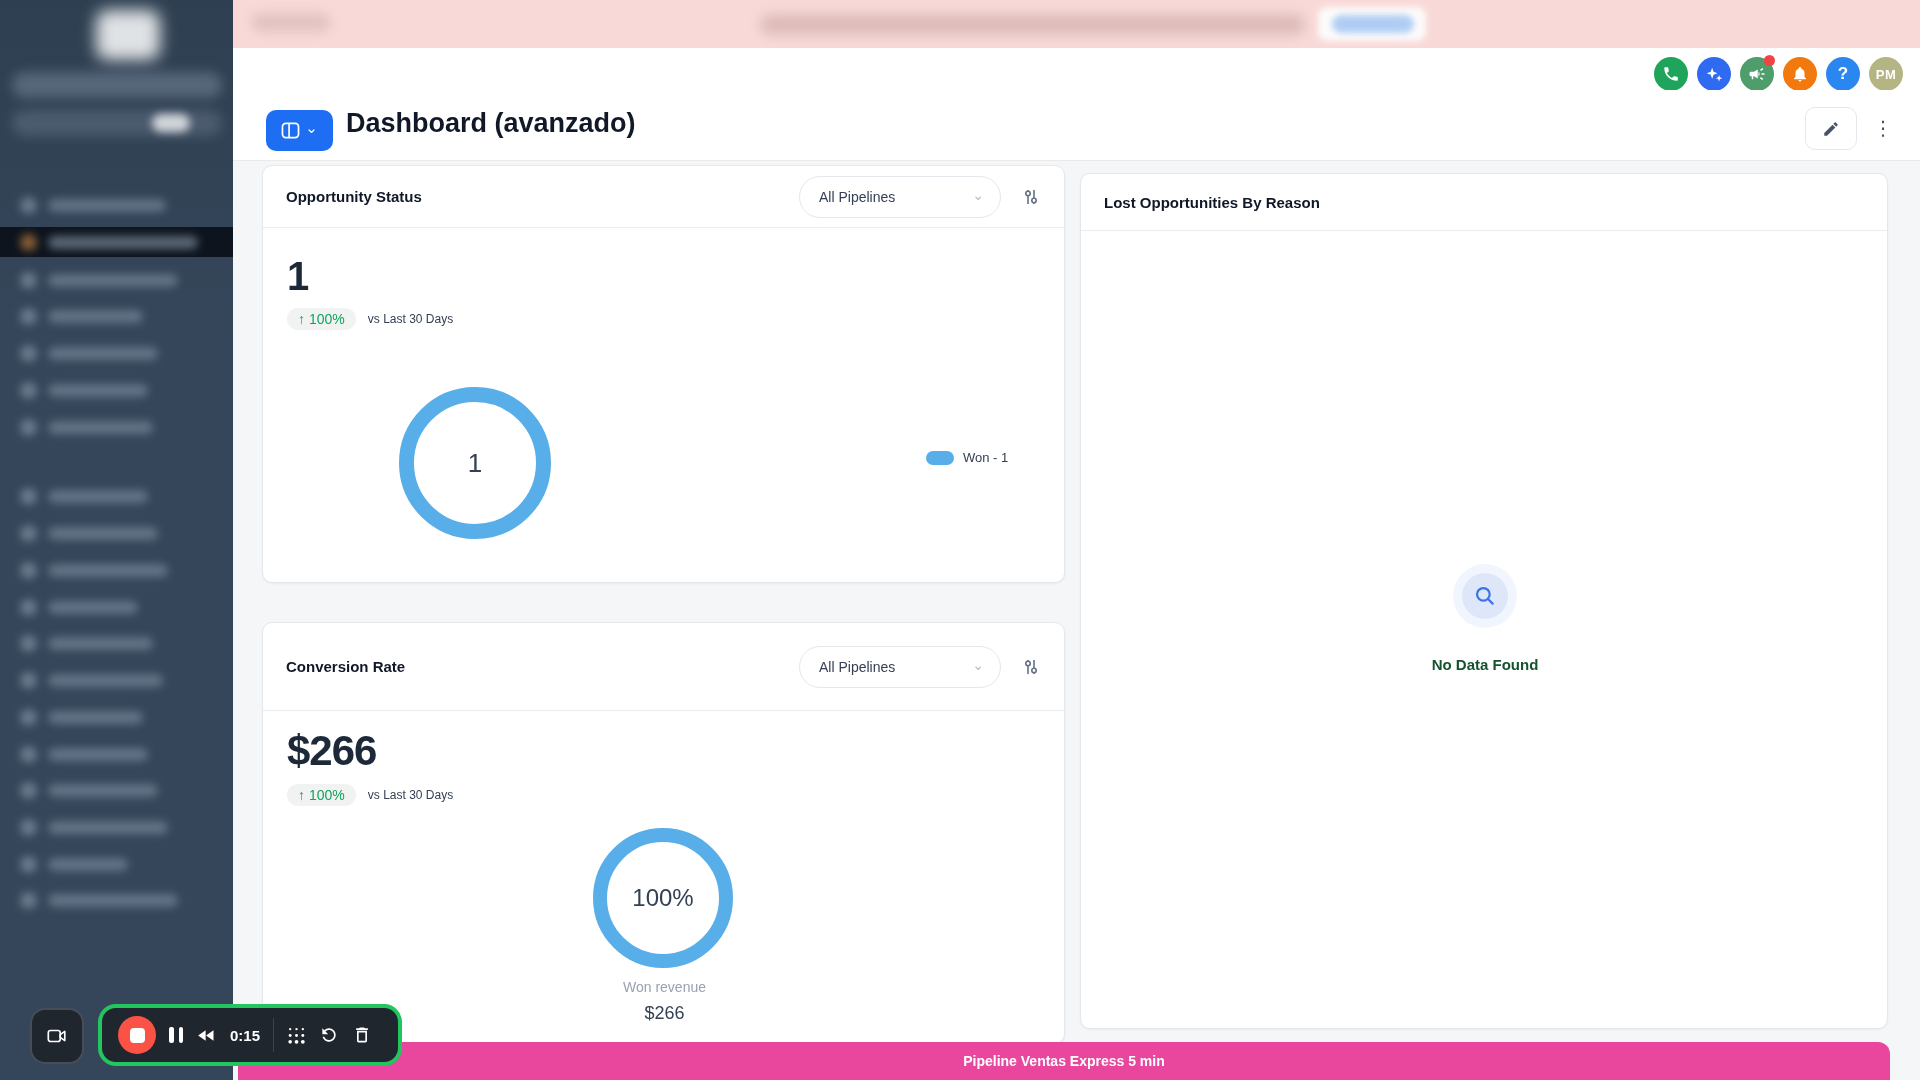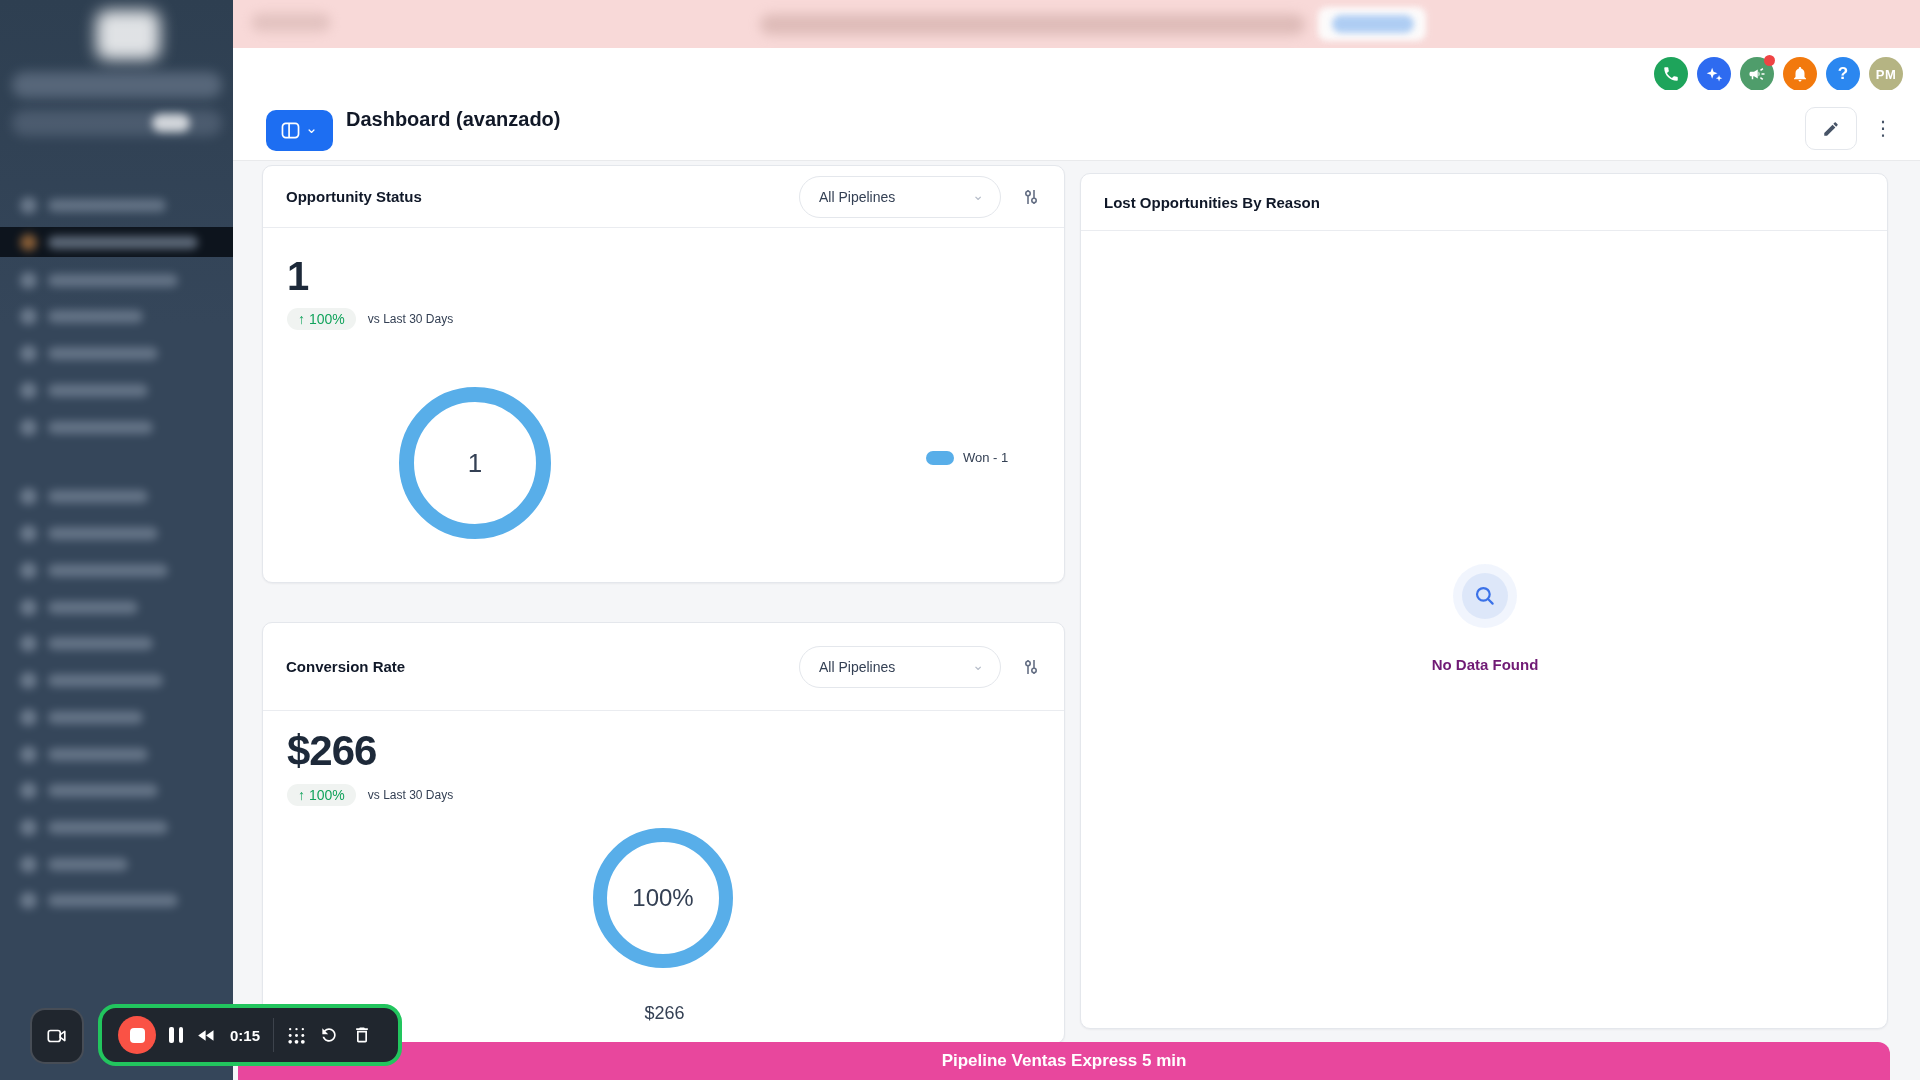"Dashboard (avanzado)" #page-title { font-size: 20px -> 27px }
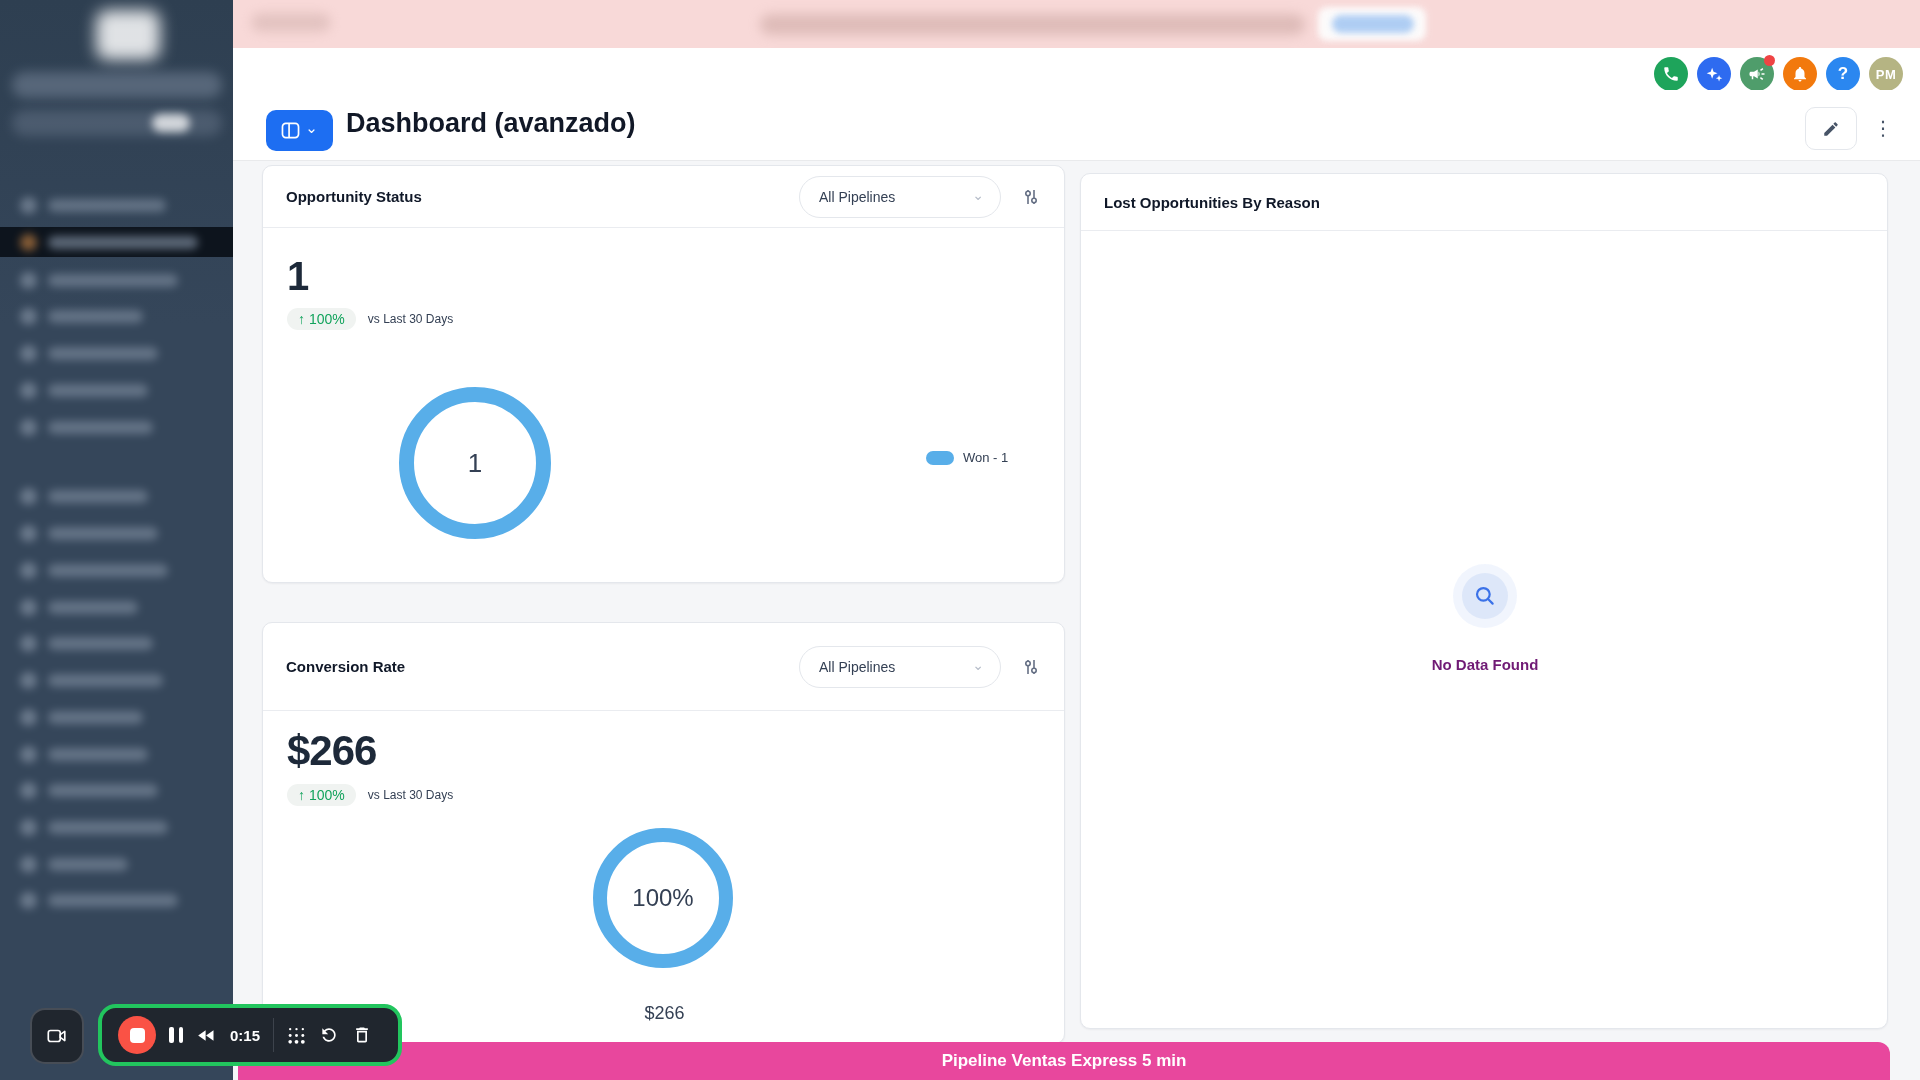"No Data Found" .empty-text { color: #701a75 -> #14532d }
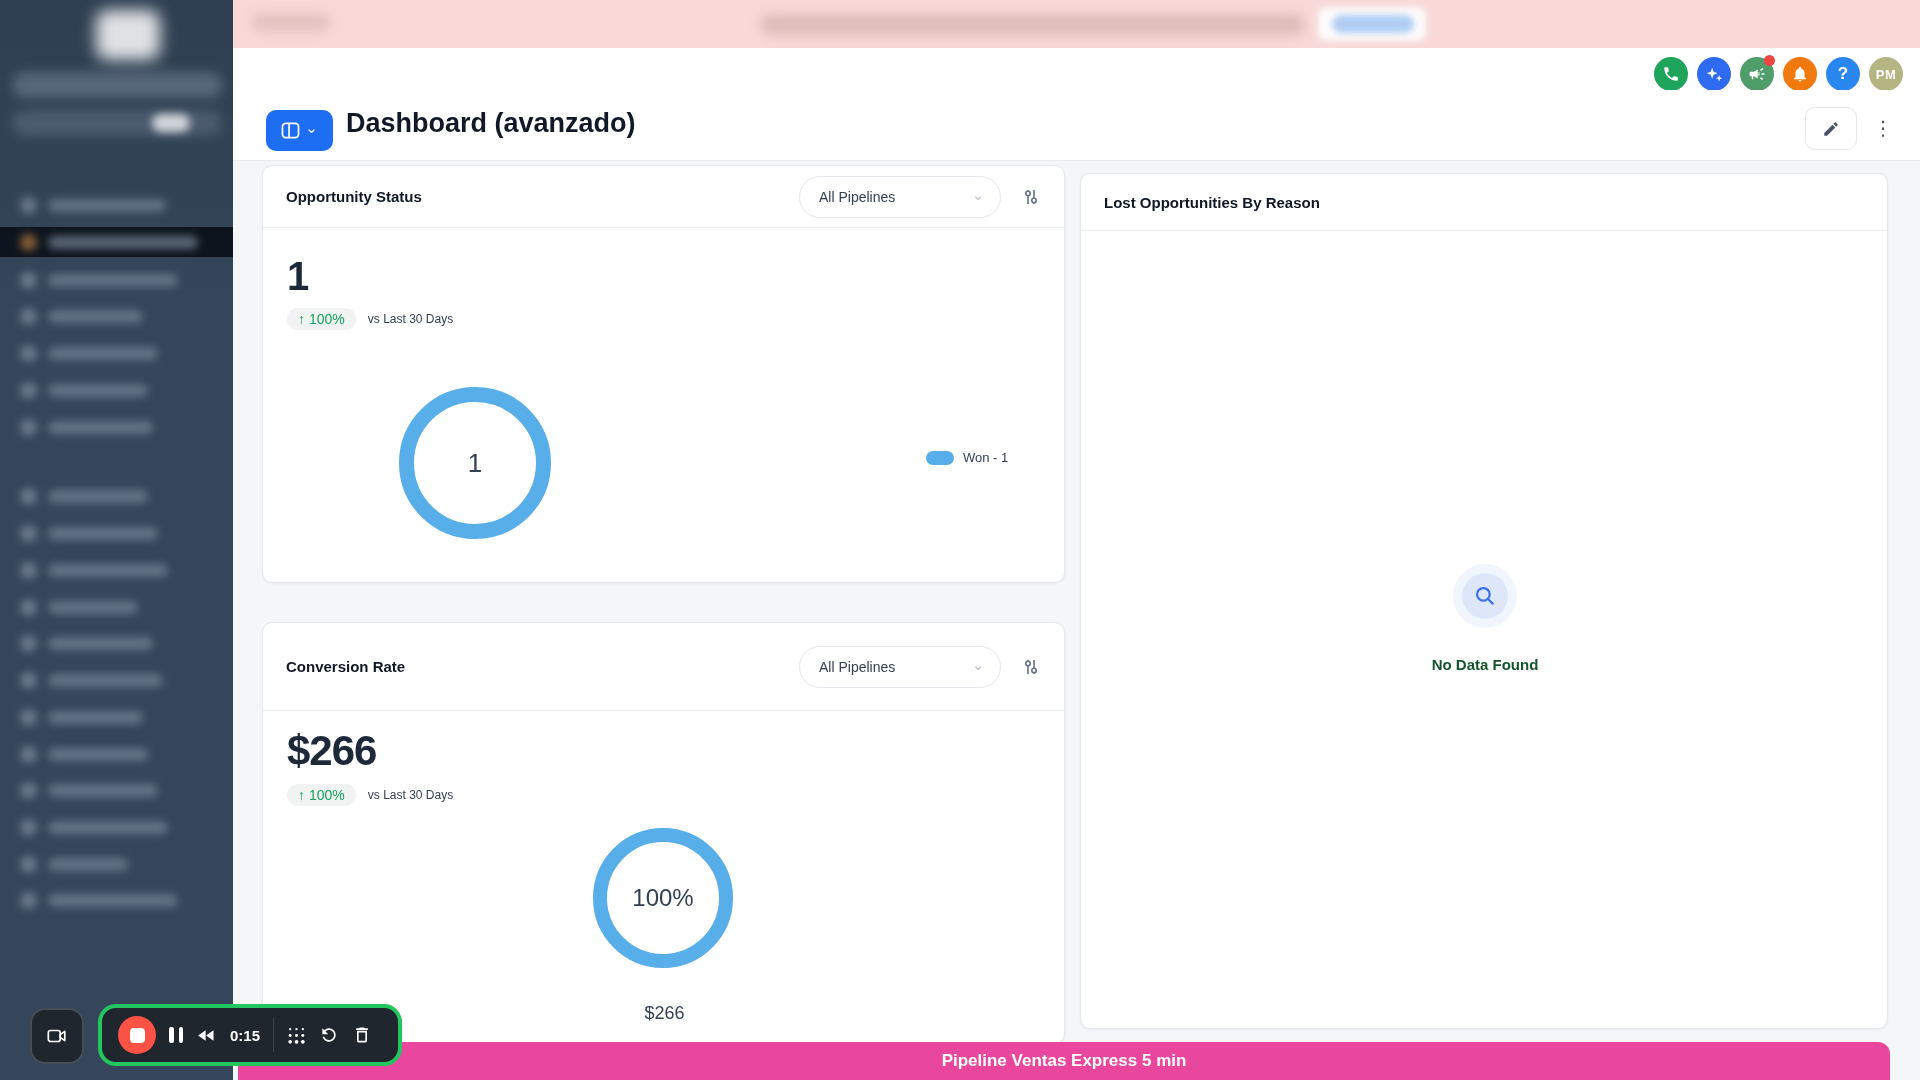"Won revenue" div.donut-caption { html: none -> <div>Won revenue</div> }
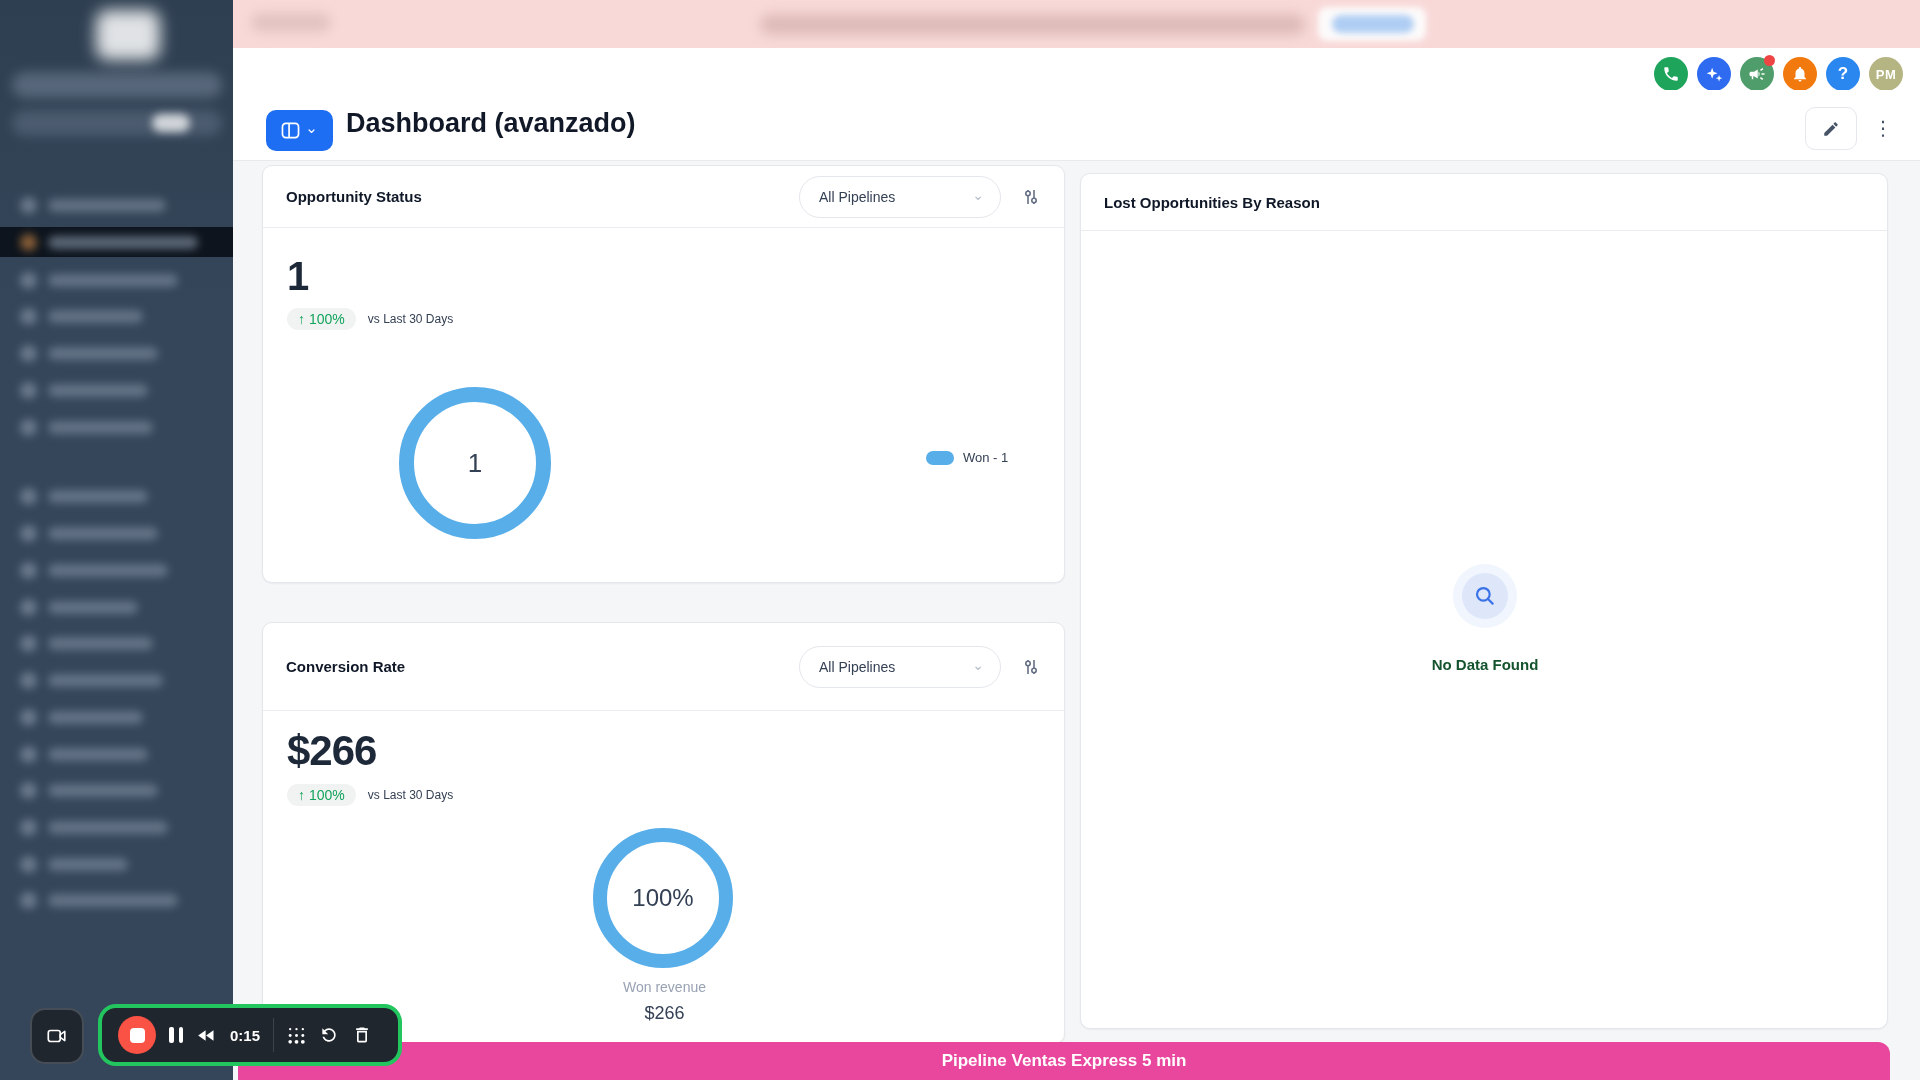"Pipeline Ventas Express 5 min" #footer-bar { font-size: 17px -> 14px }
